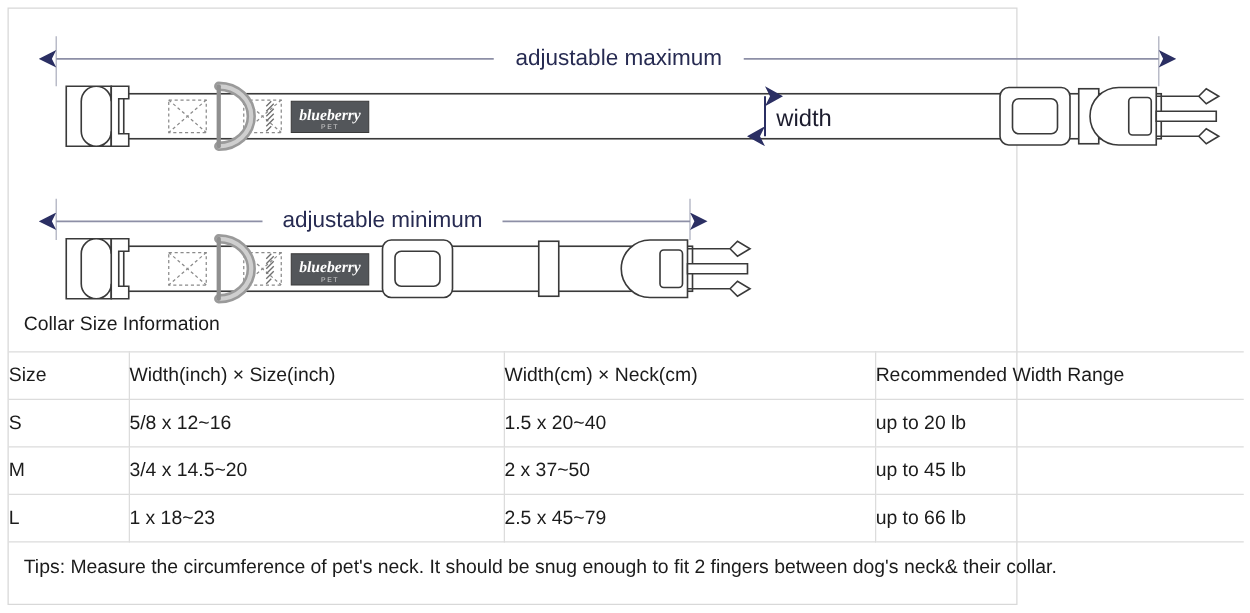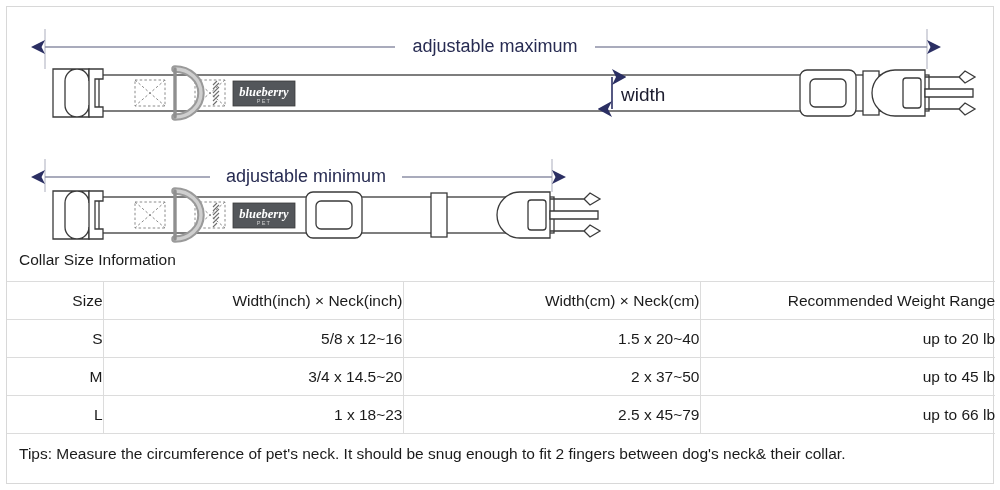"adjustable maximum" #frame { width: 988px -> 808px }
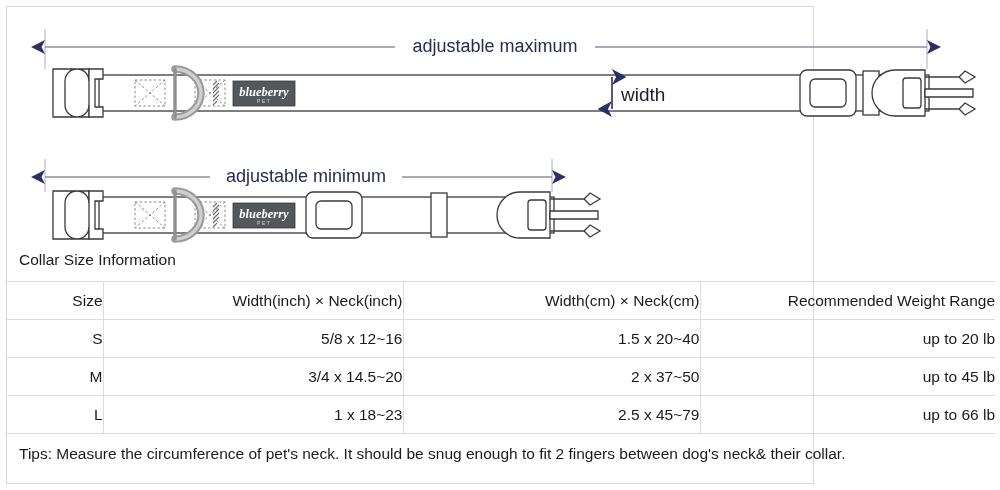"Size" .tbl td { text-align: right -> left }
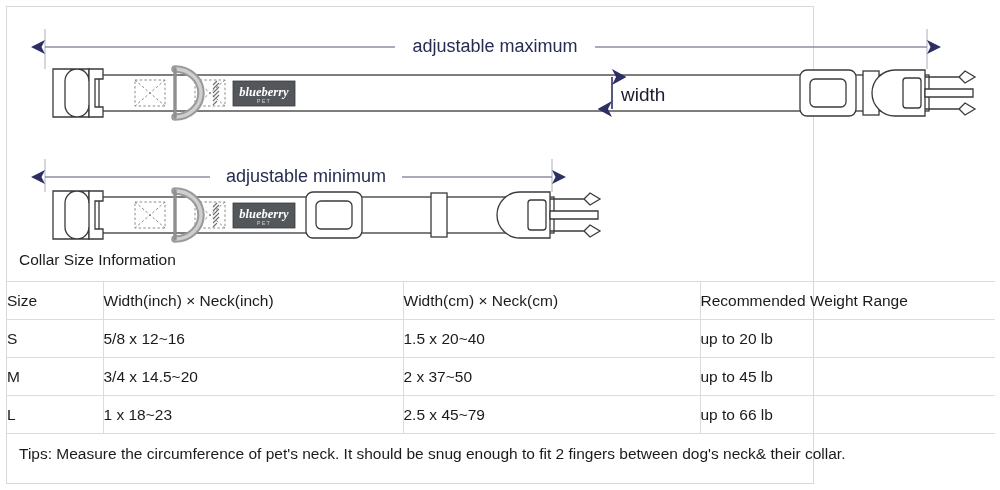"Width(inch) × Neck(inch)" td { text: Neck -> Size }
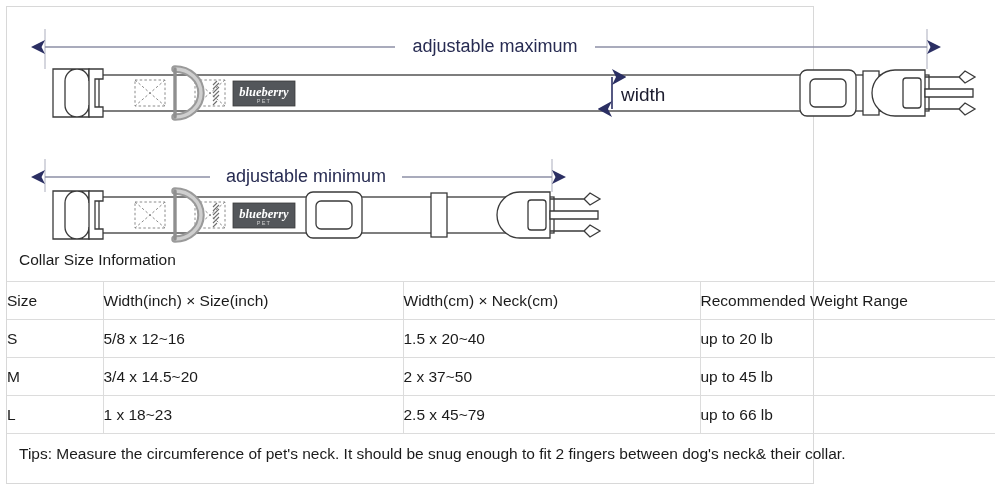"Recommended Weight Range" td { text: Weight -> Width }
